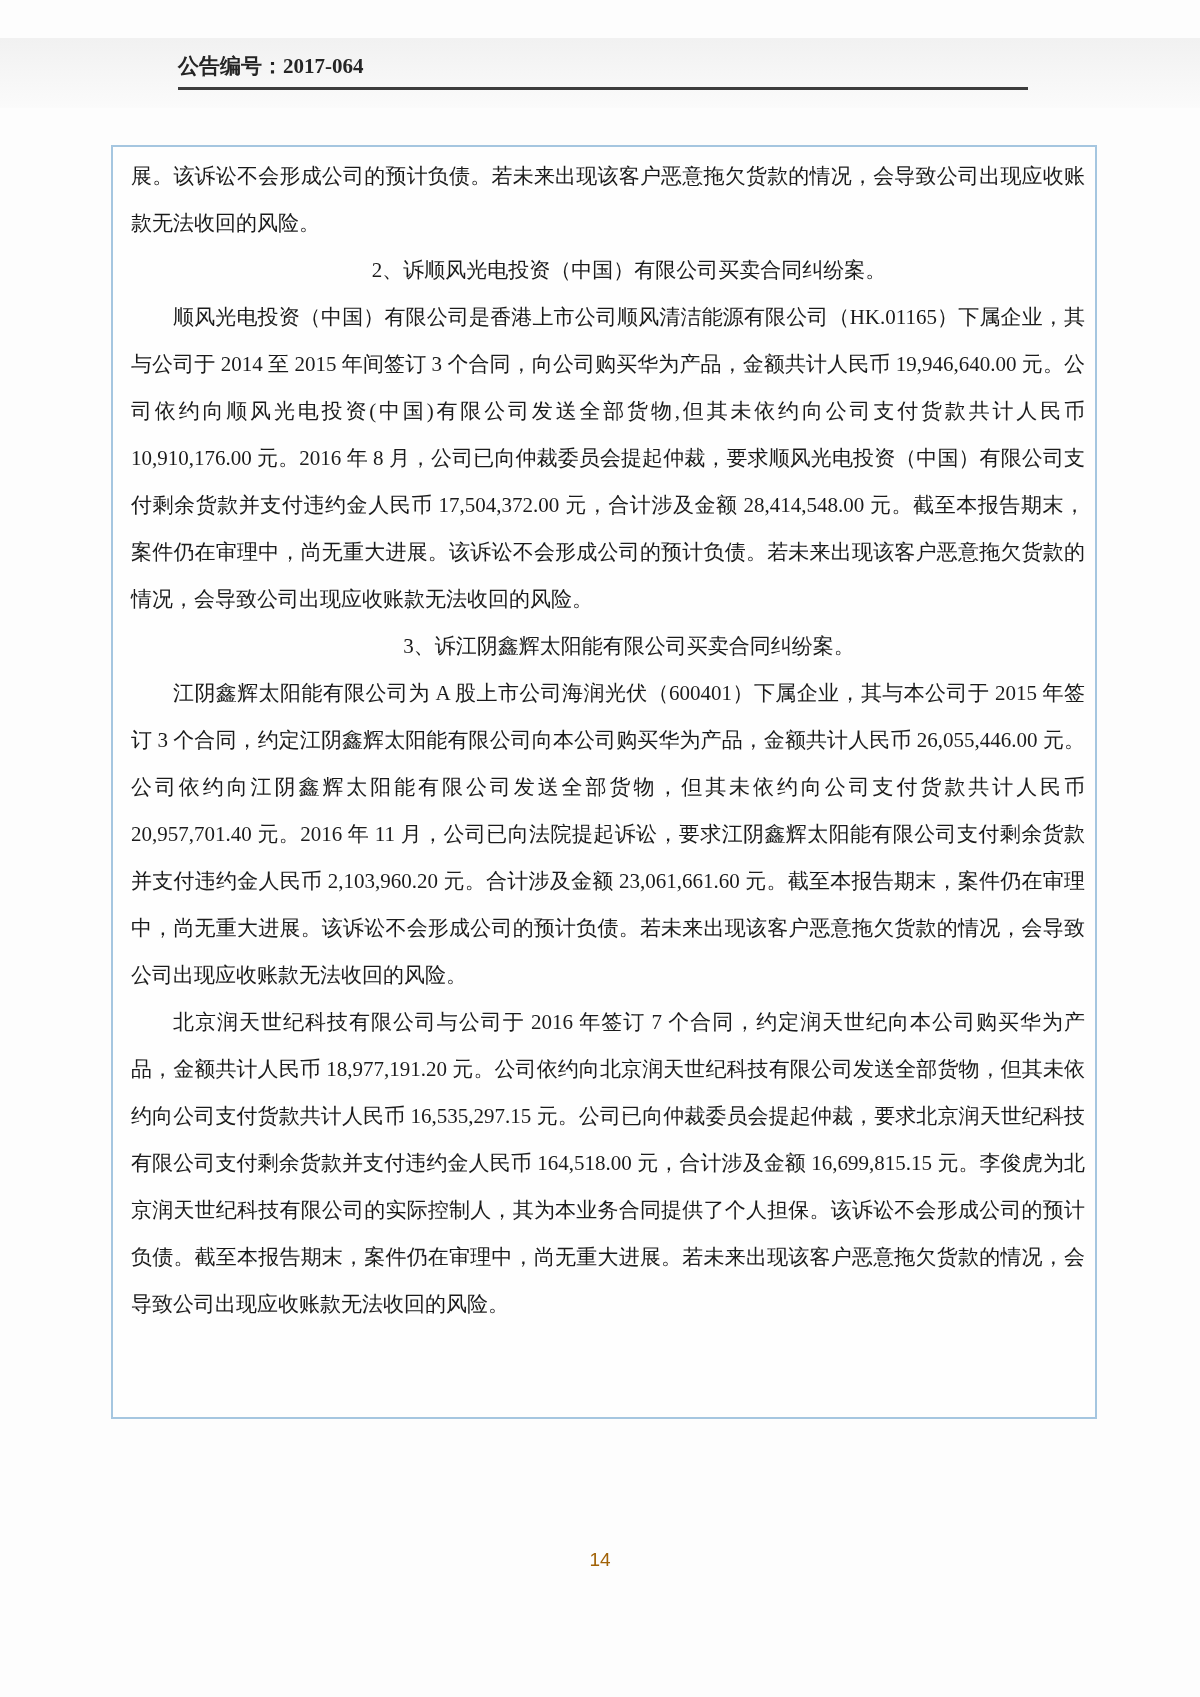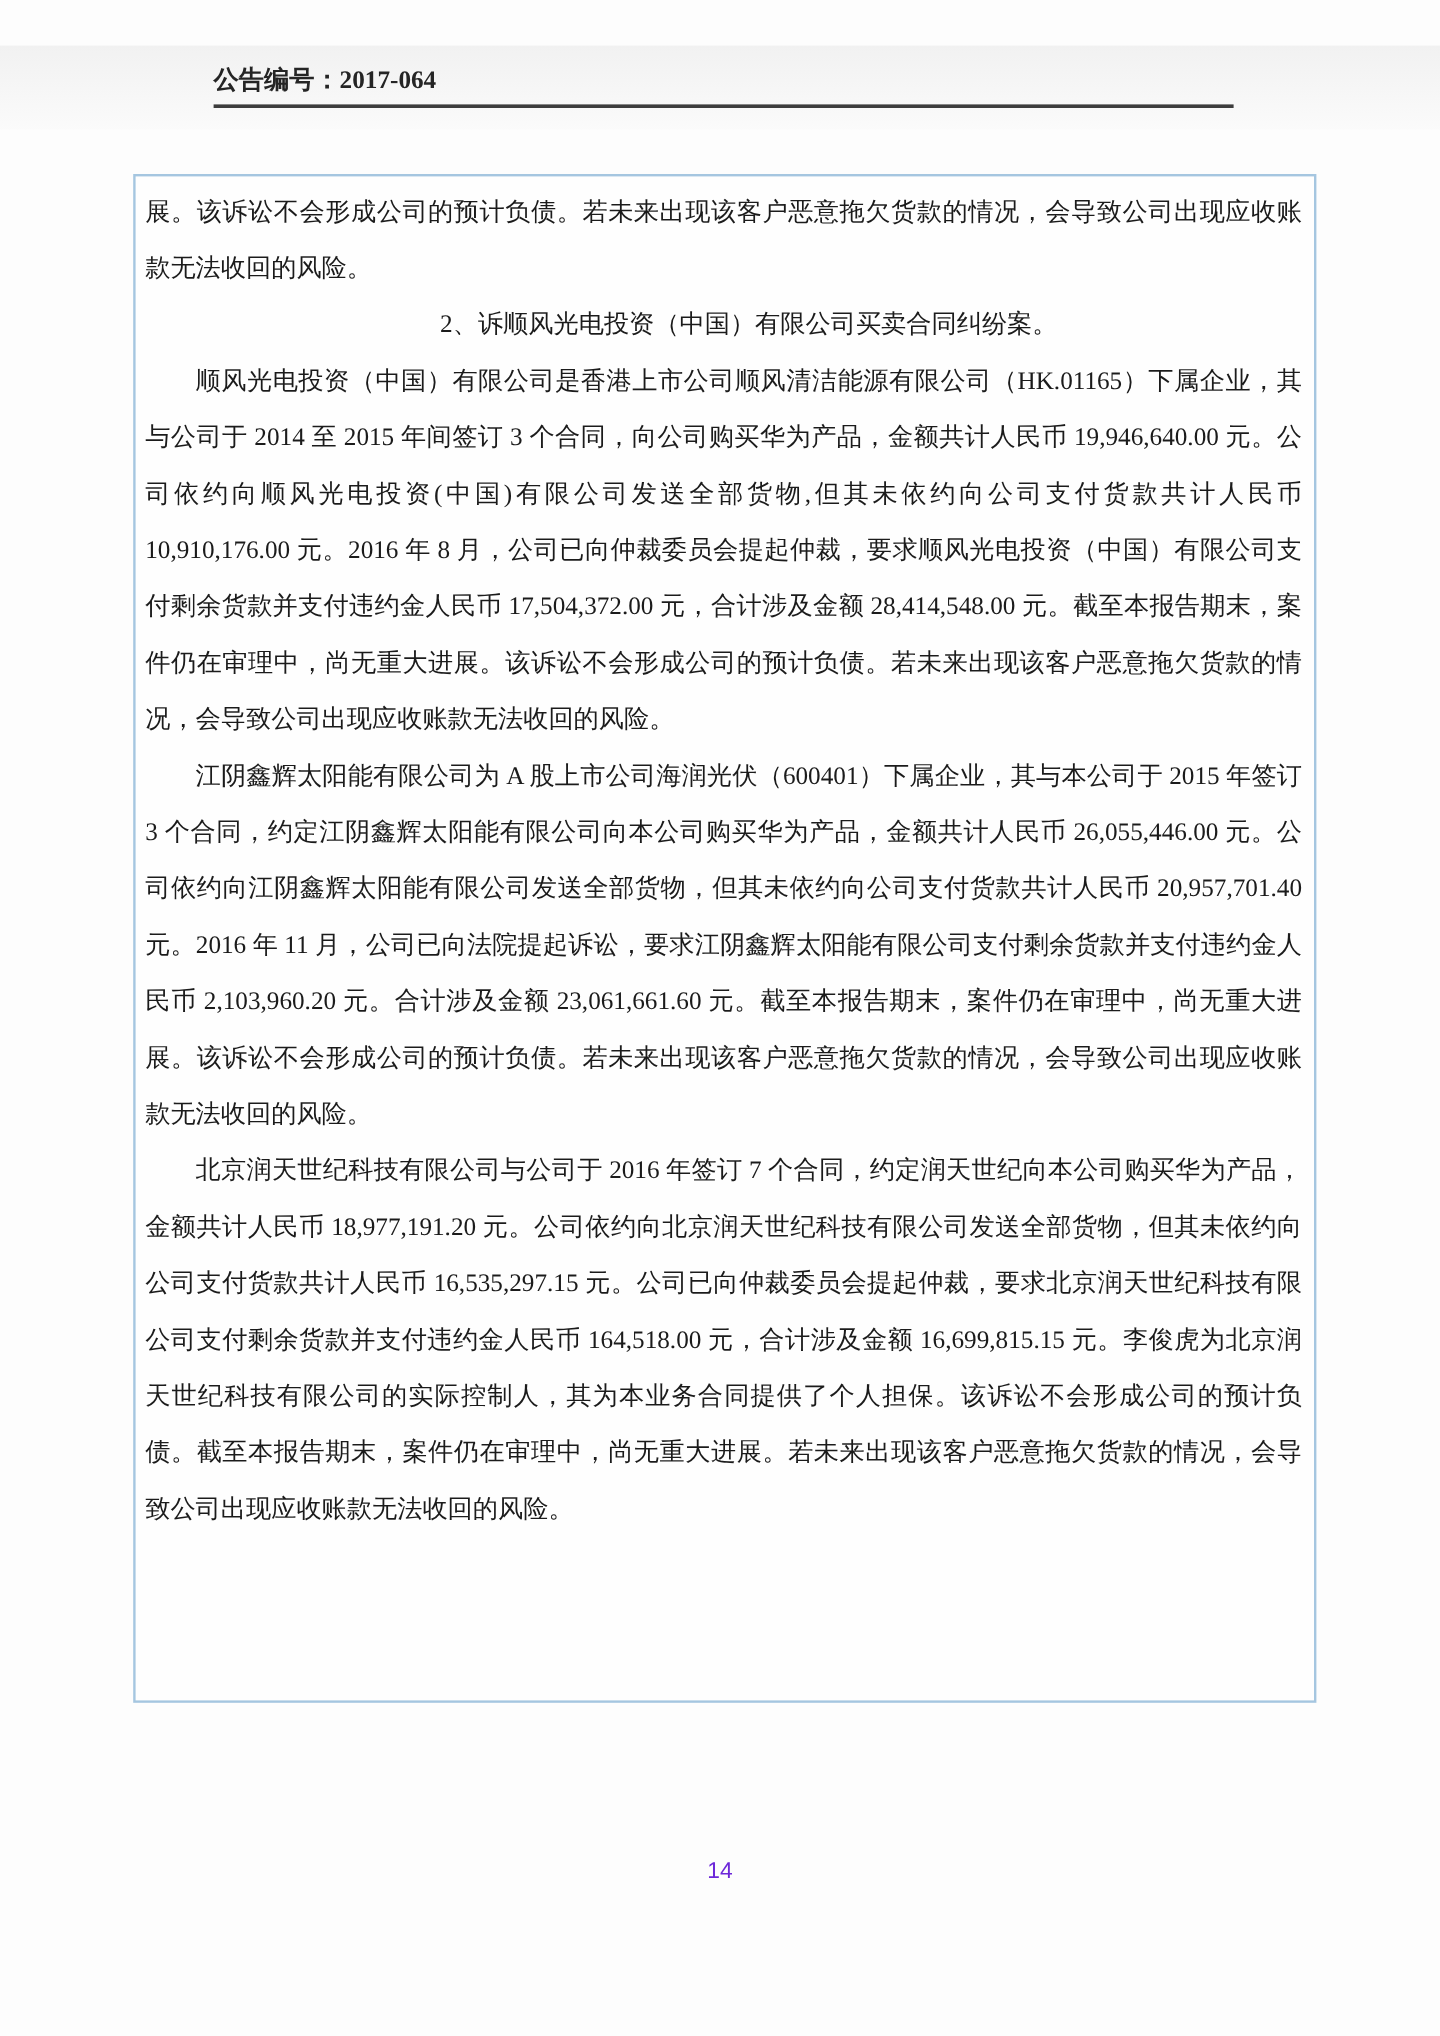"展。该诉讼不会形成公司的预计负债。若未来出现该客户恶意拖欠货款的情况，会导致公司" .content-box { padding: 6px 10px 0 8px -> 6px 10px 0 18px }
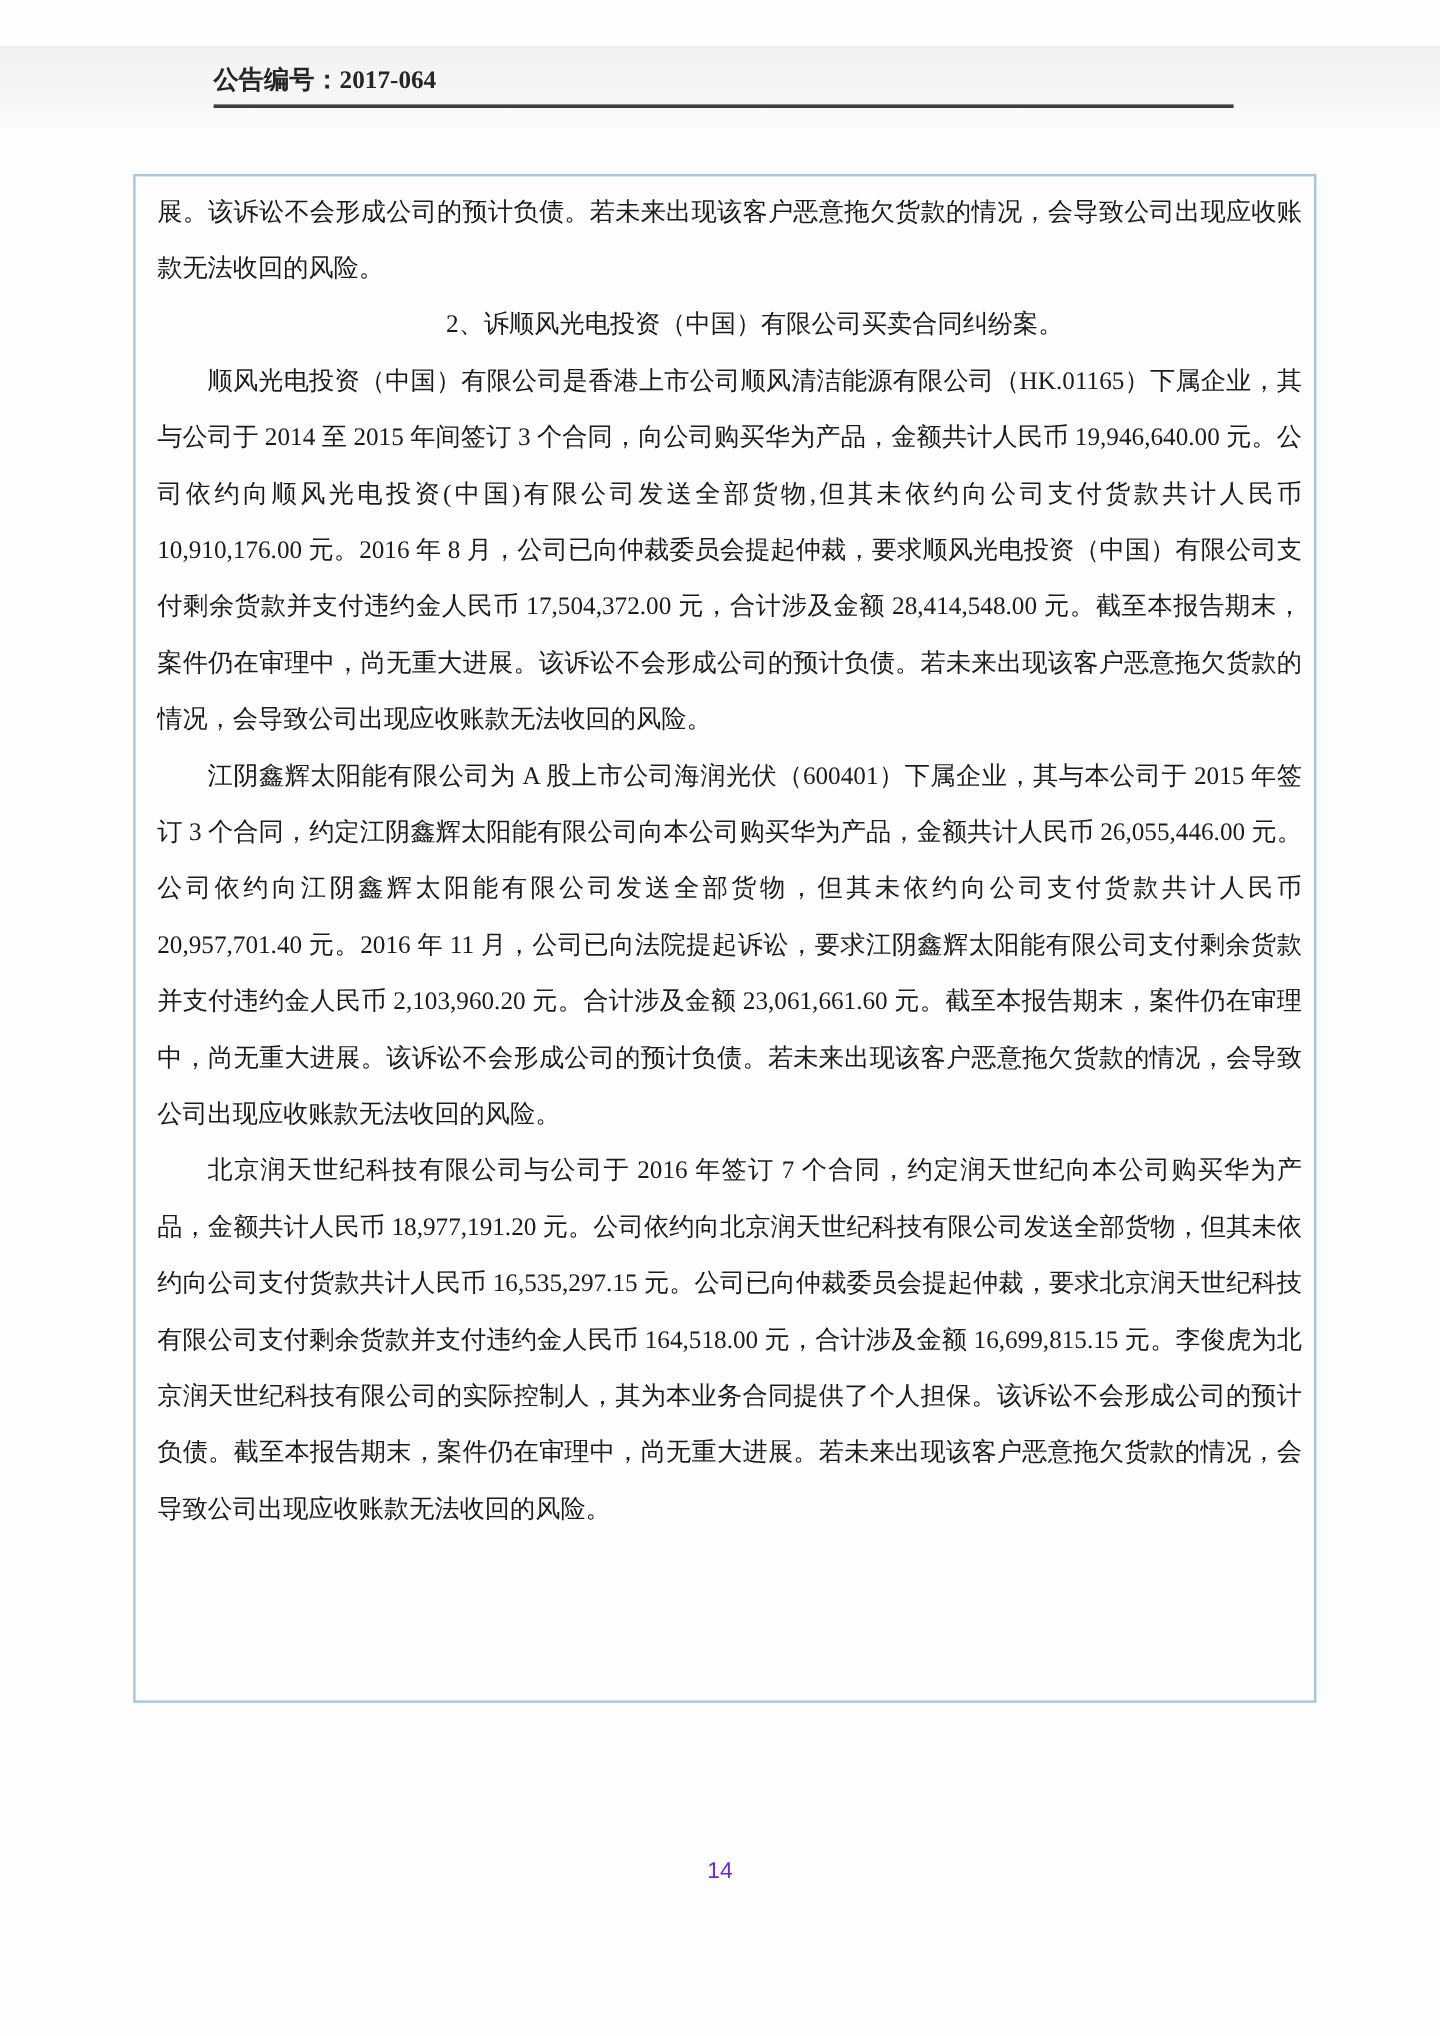"3、诉江阴鑫辉太阳能有限公司买卖合同纠纷案。" p.heading { html: none -> <p>3、诉江阴鑫辉太阳能有限公司买卖合同纠纷案。</p> }
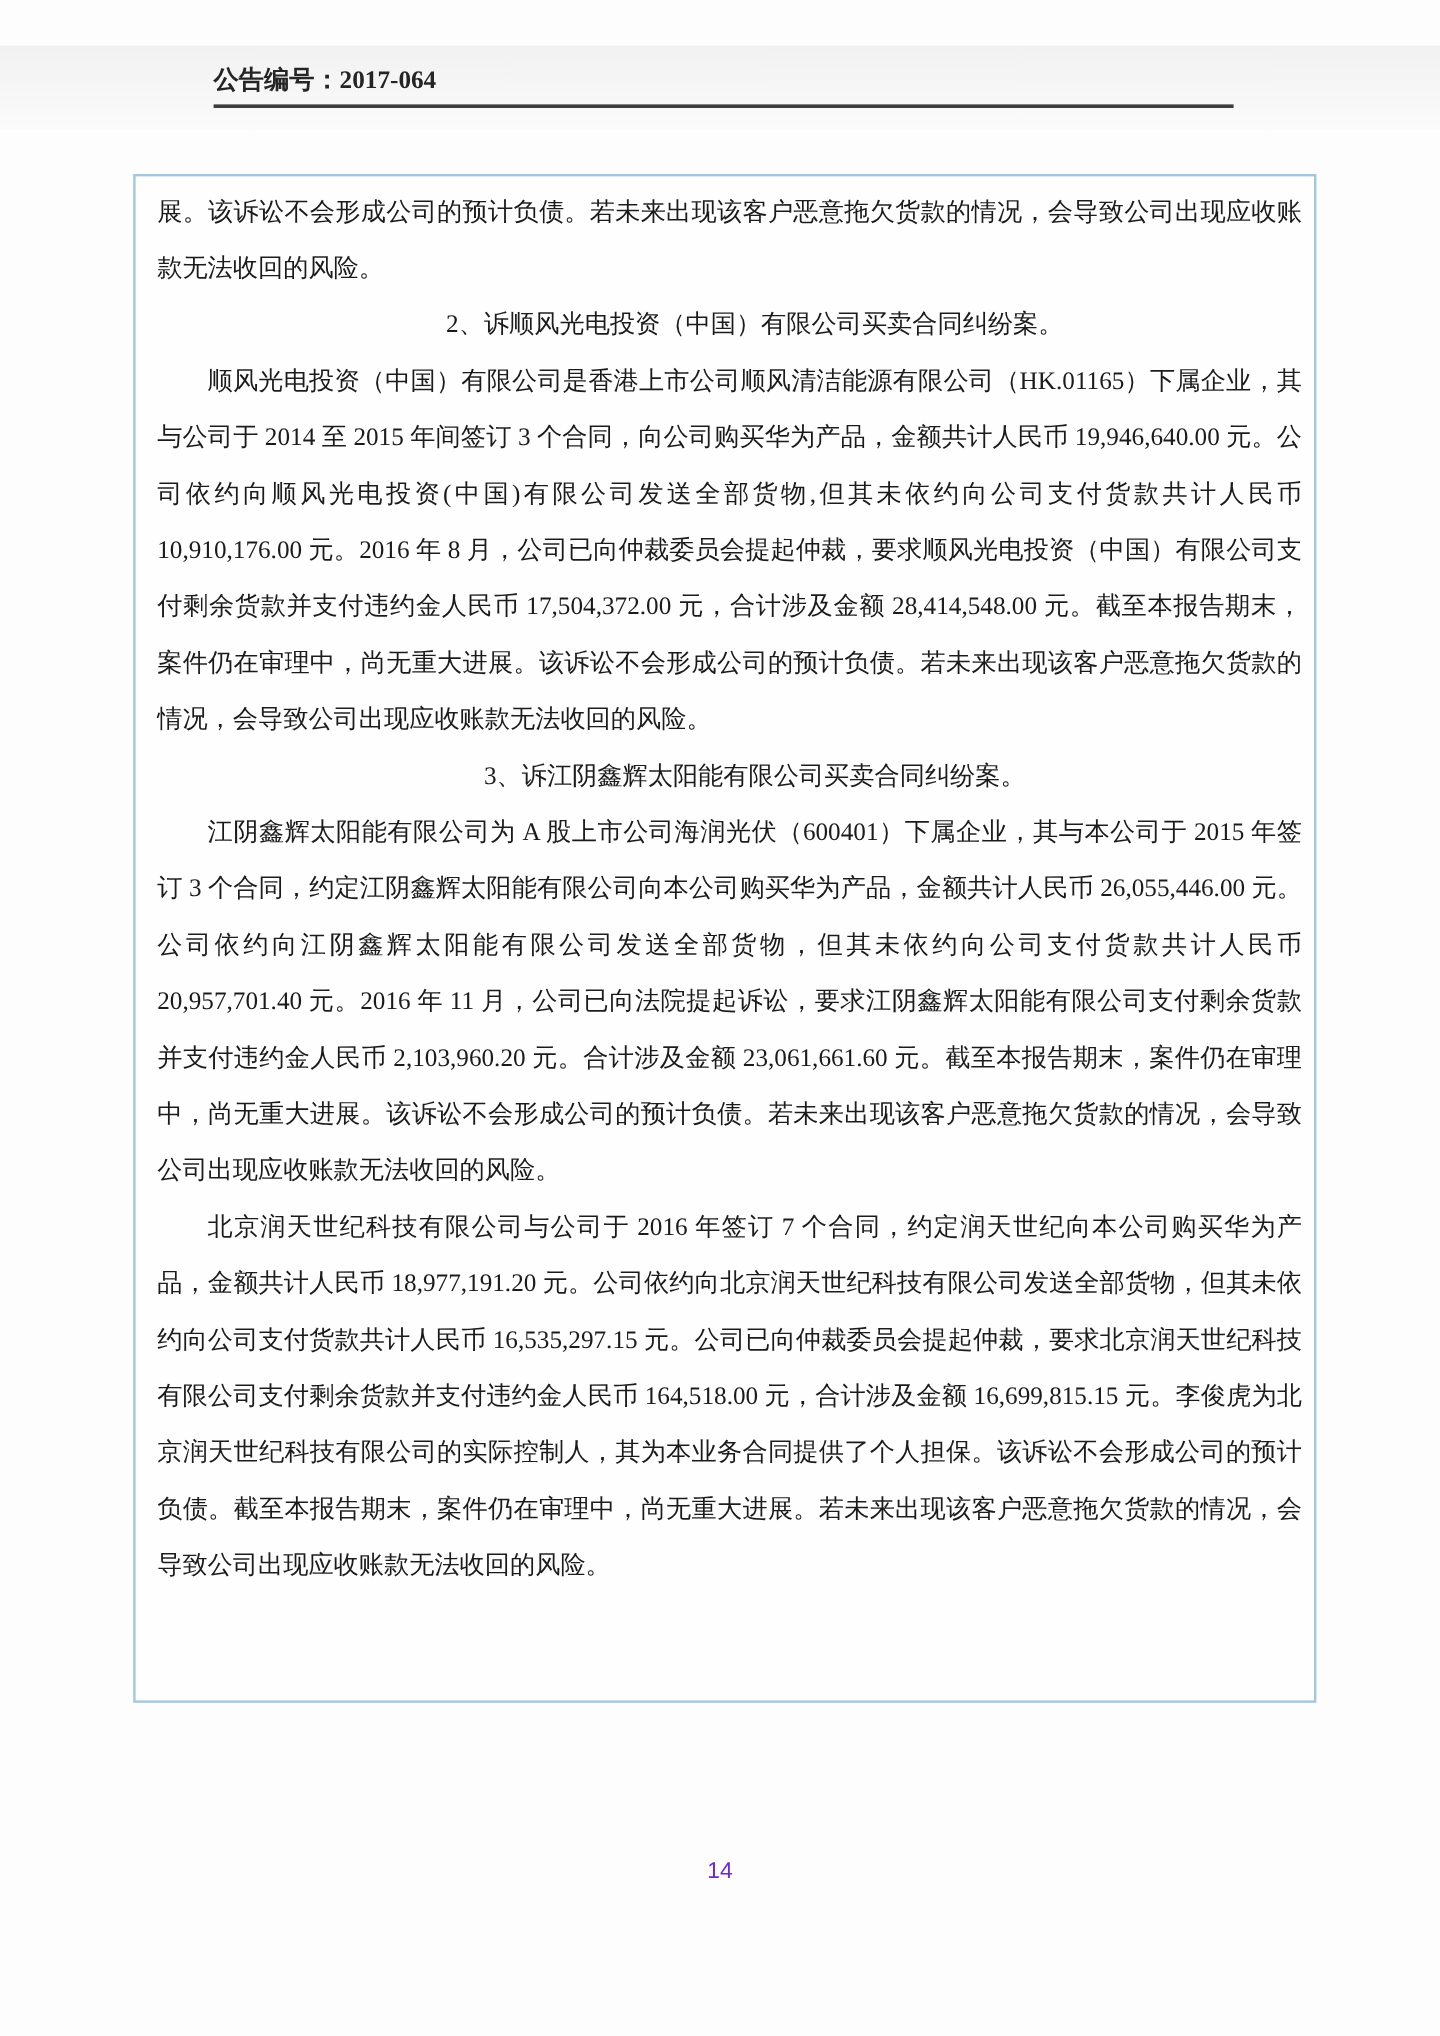"14" .page-number { color: #6d28d9 -> #a16207 }
